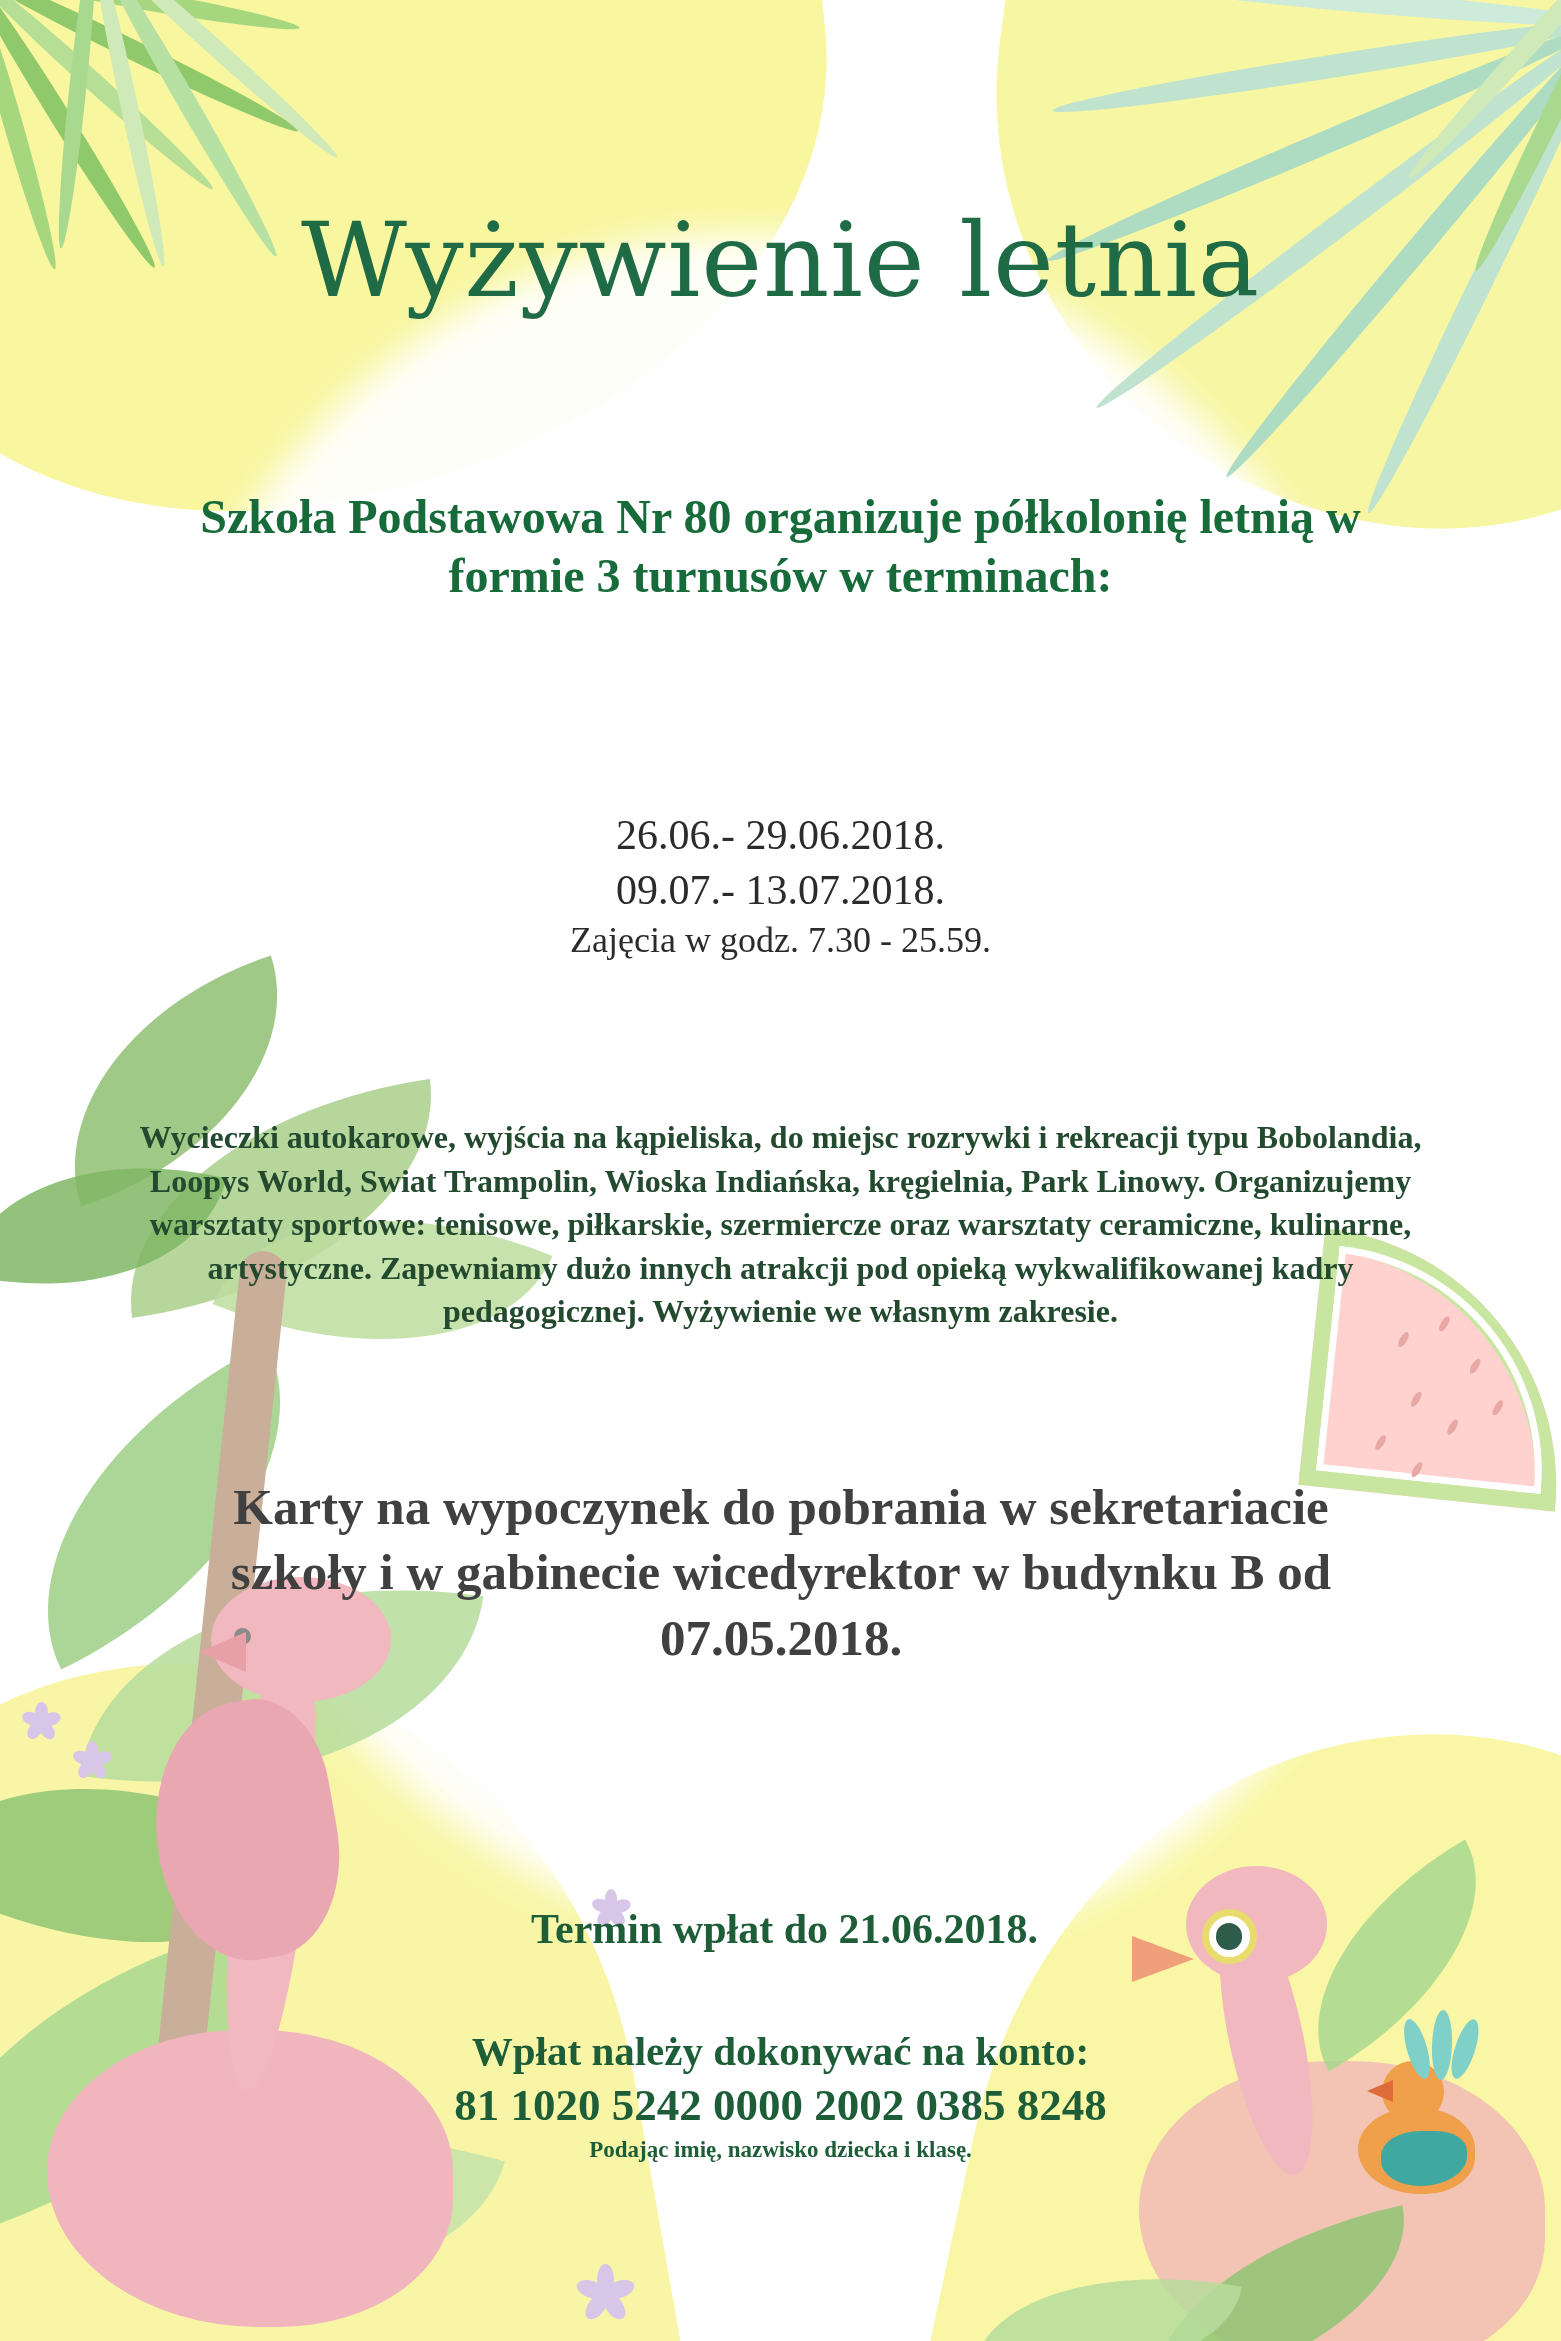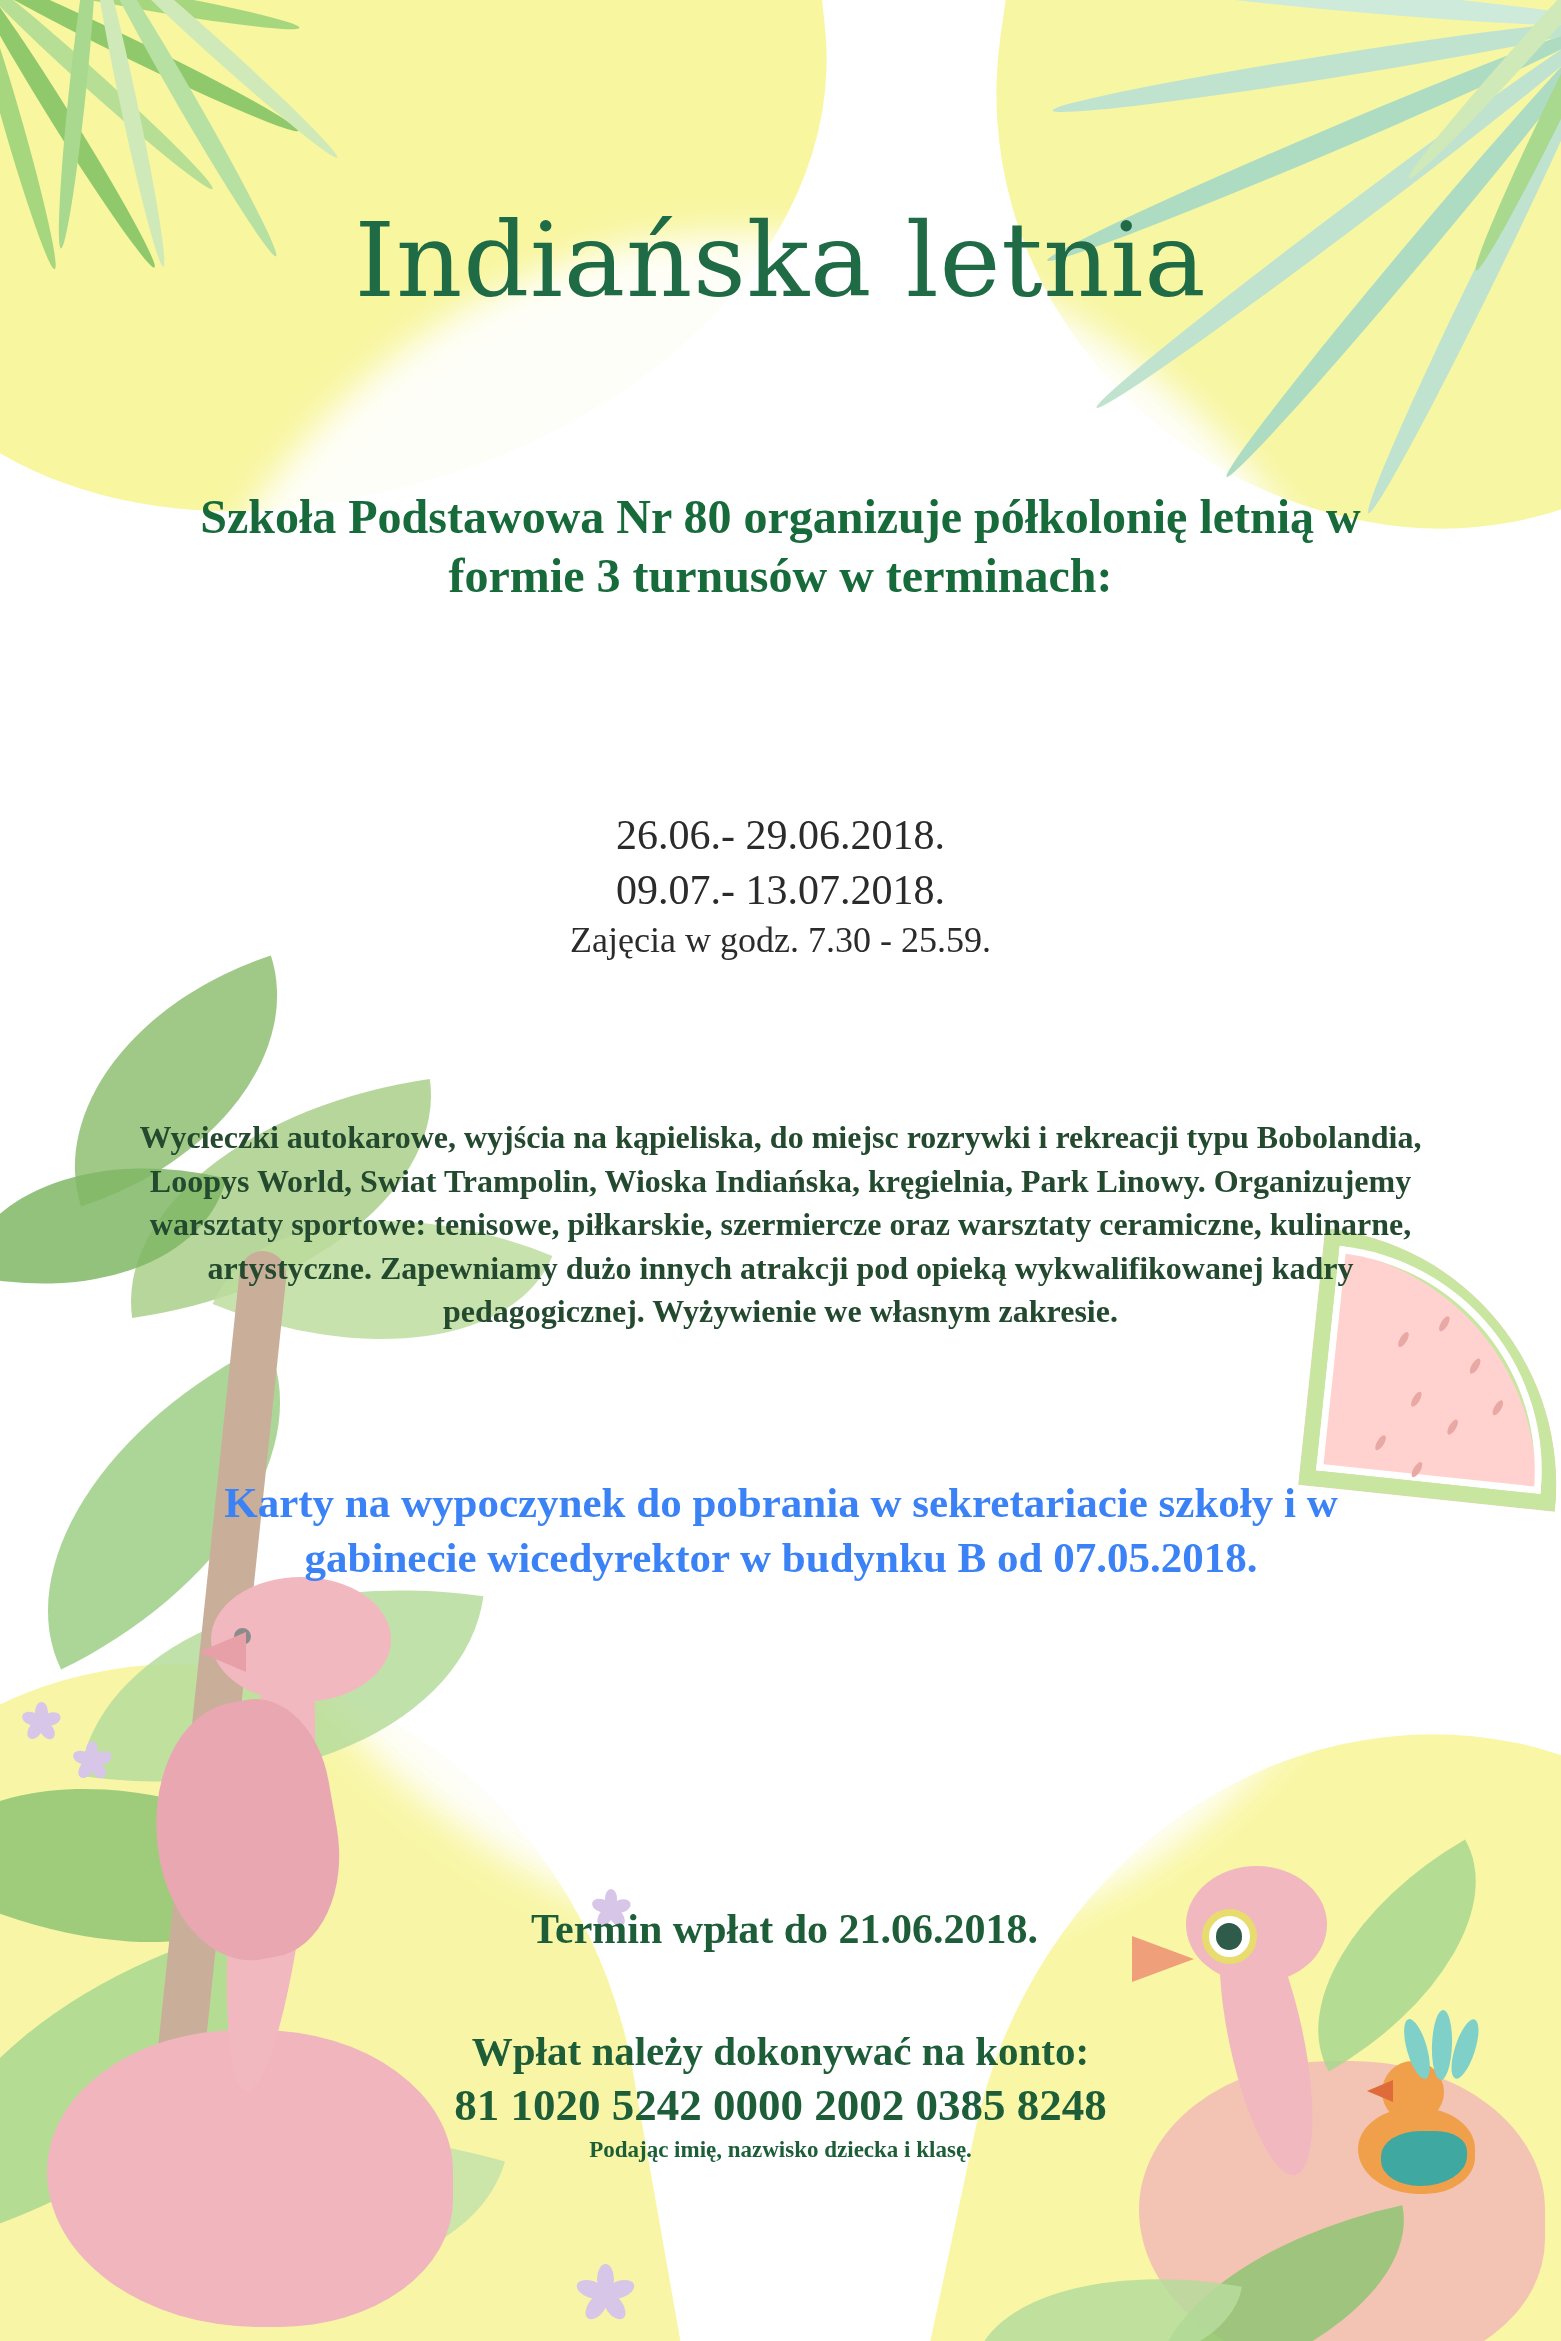"Indiańska letnia" div.title { text: Indiańska -> Wyżywienie }
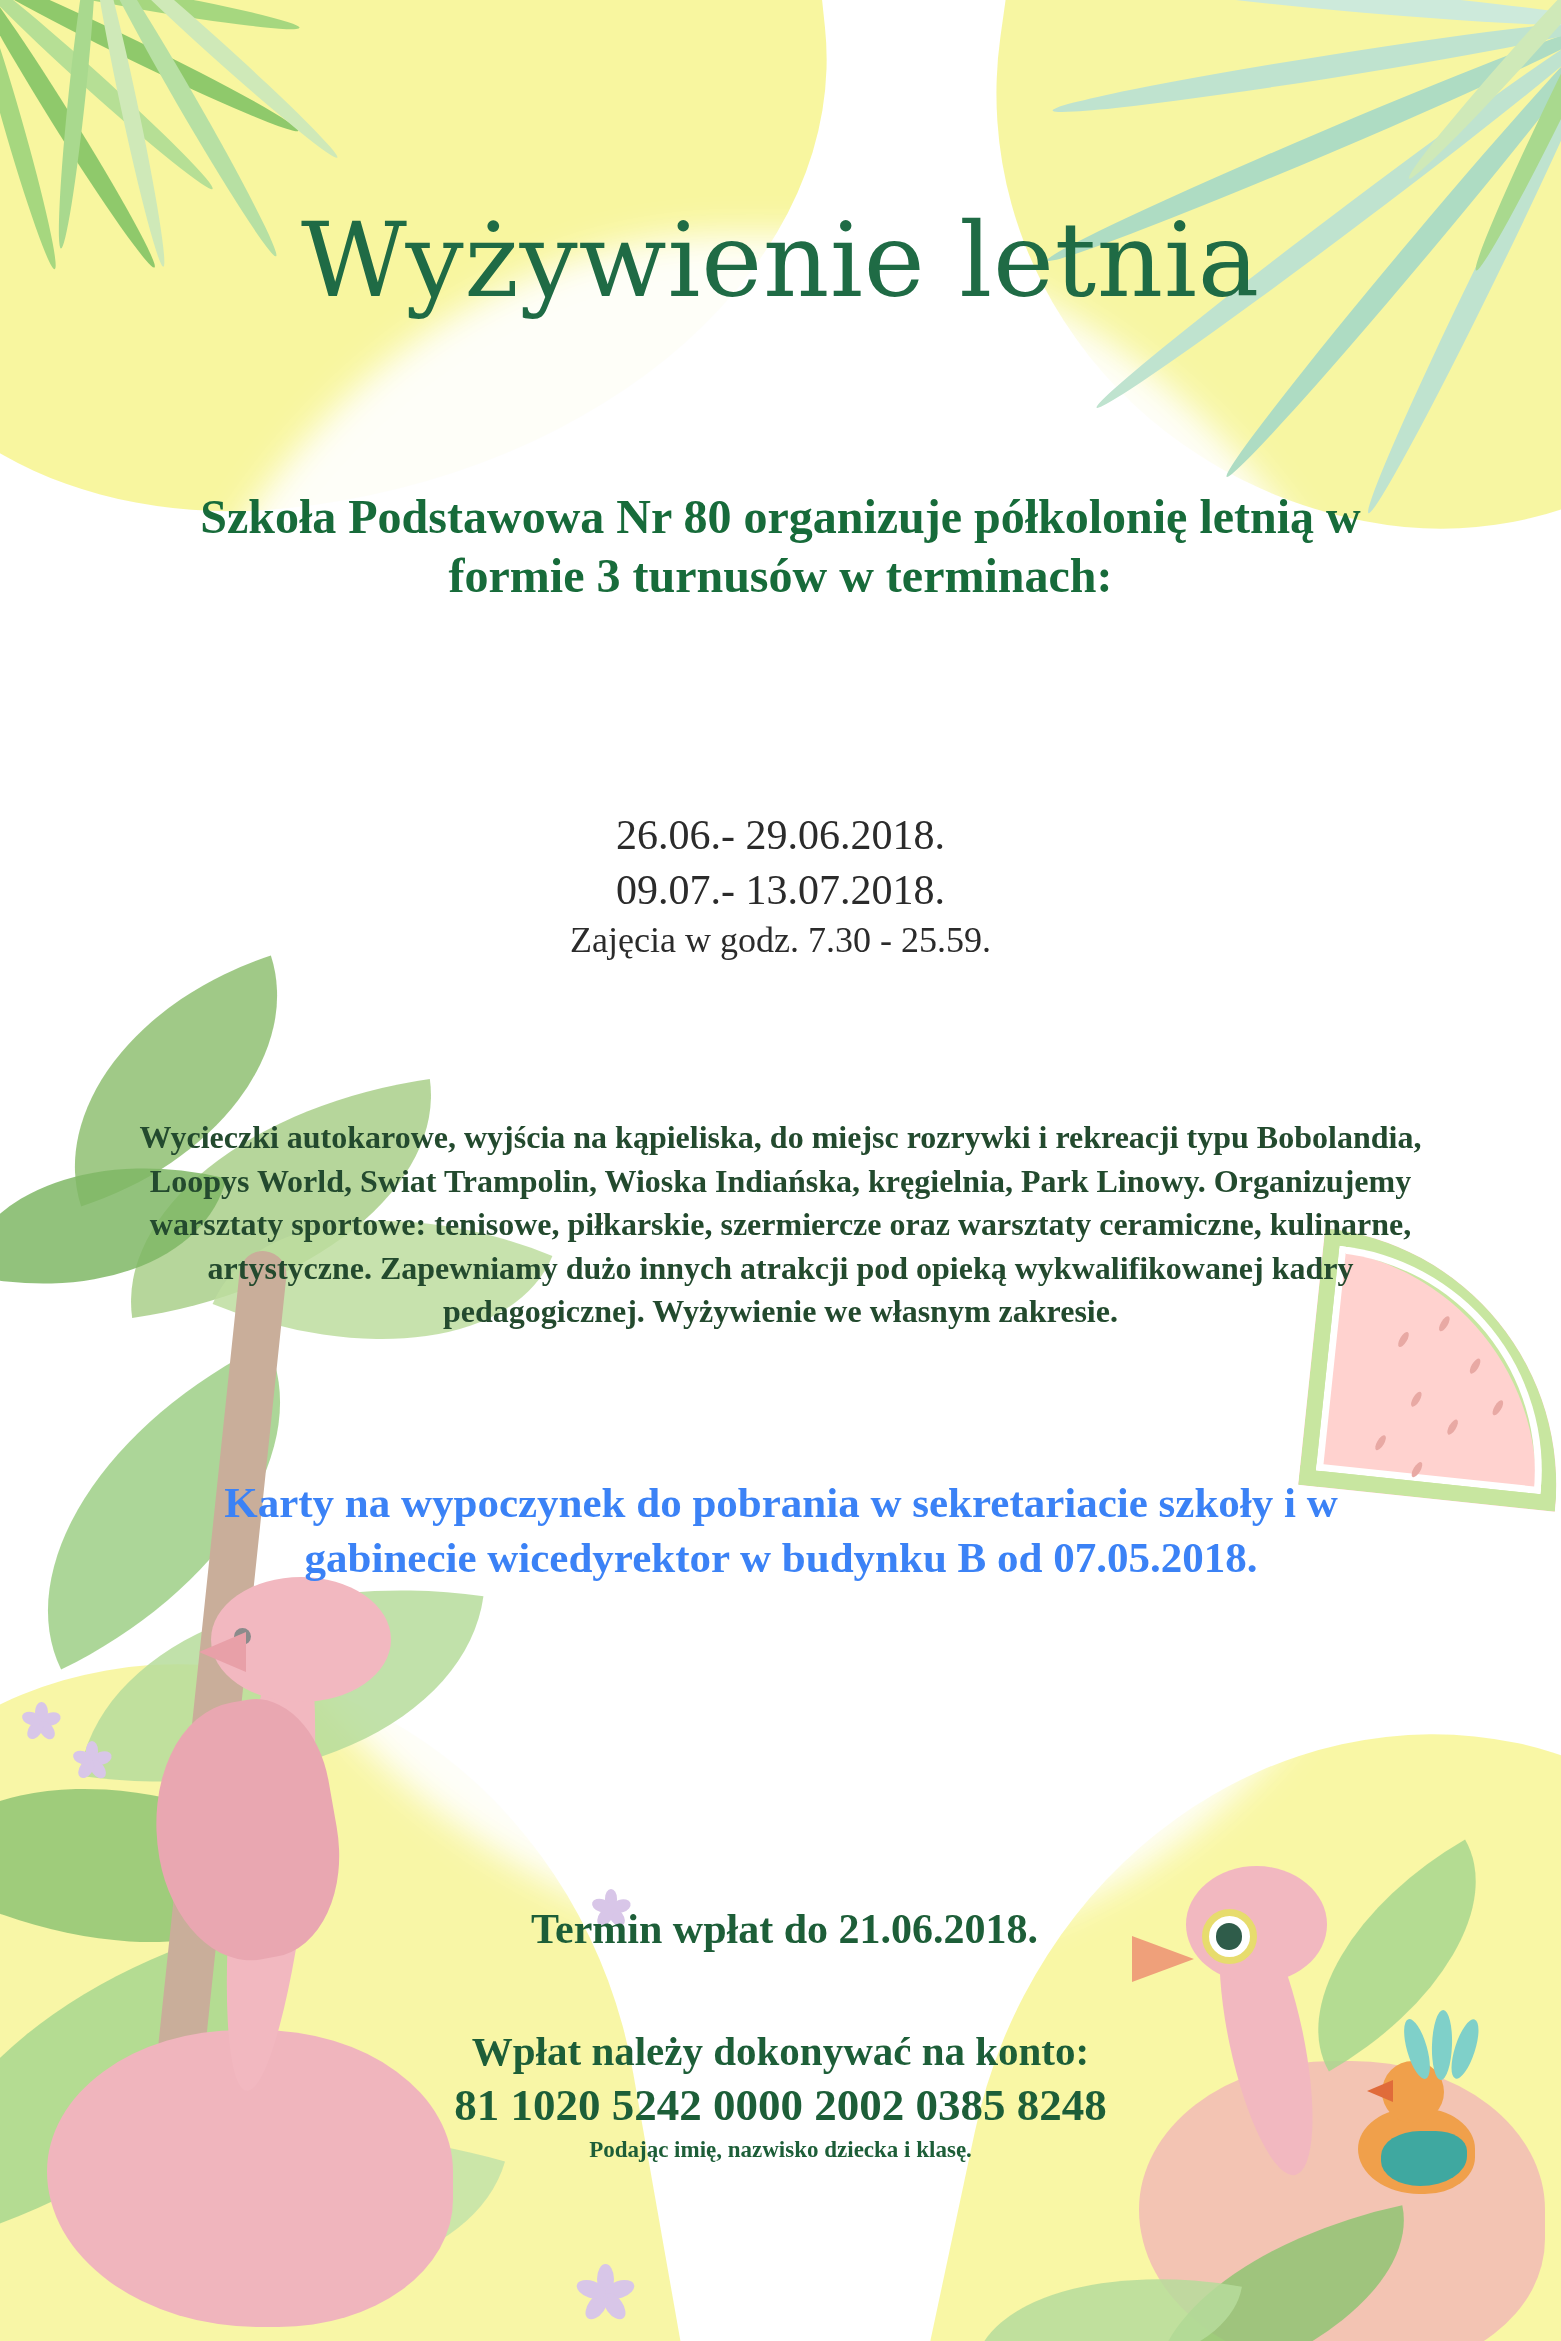"Karty na wypoczynek do pobrania" .para-cards { color: #3b82f6 -> #404040; font-size: 43px -> 51px }
